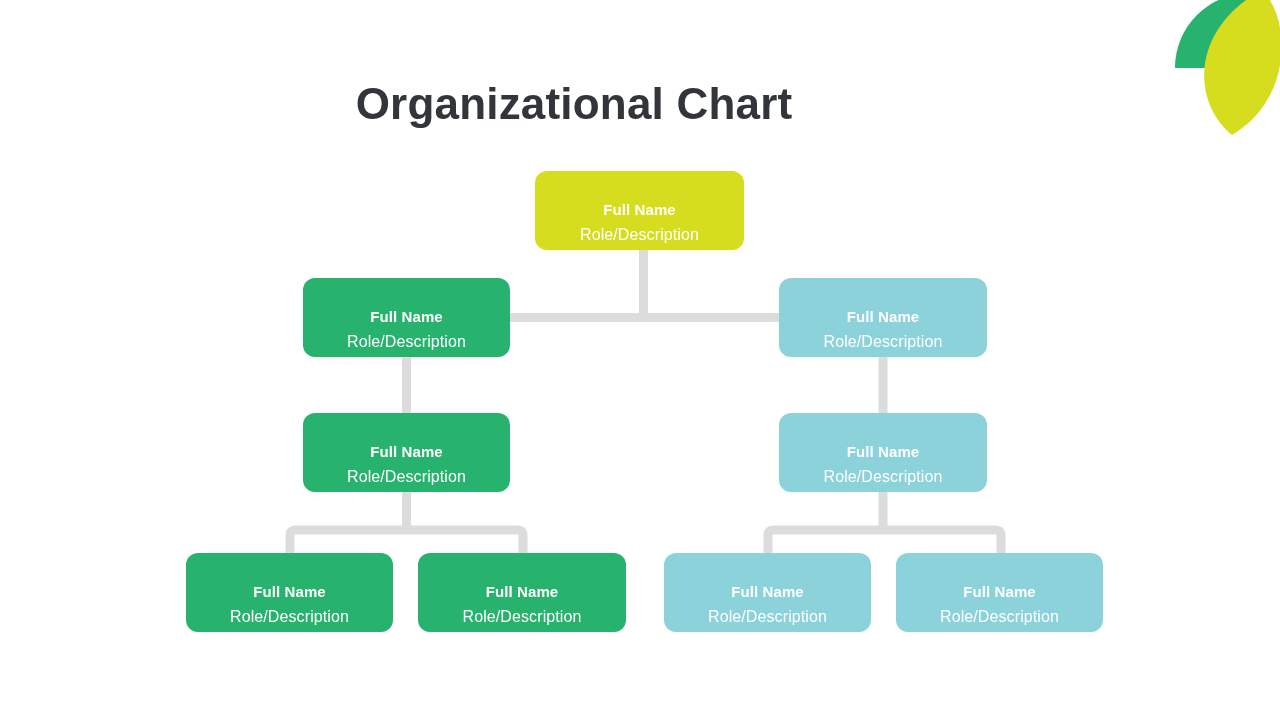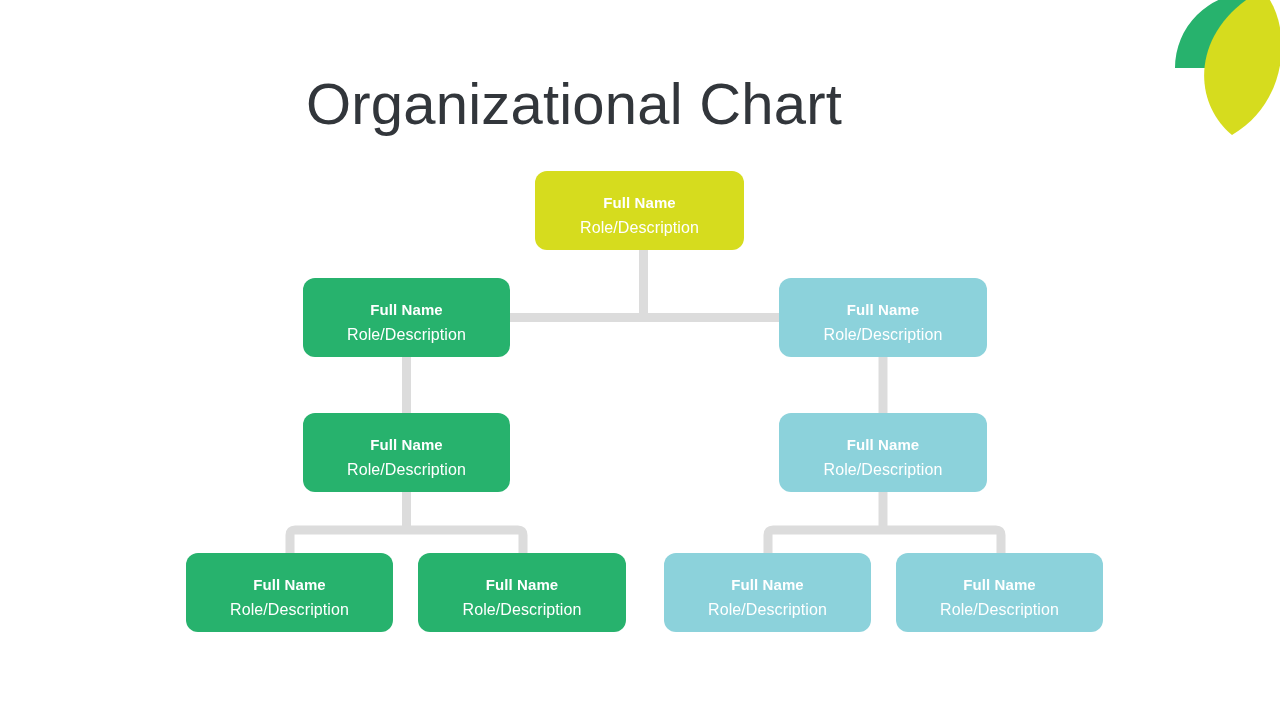"Organizational Chart" .slide-title { font-size: 58px -> 44px; font-weight: 400 -> 700 }
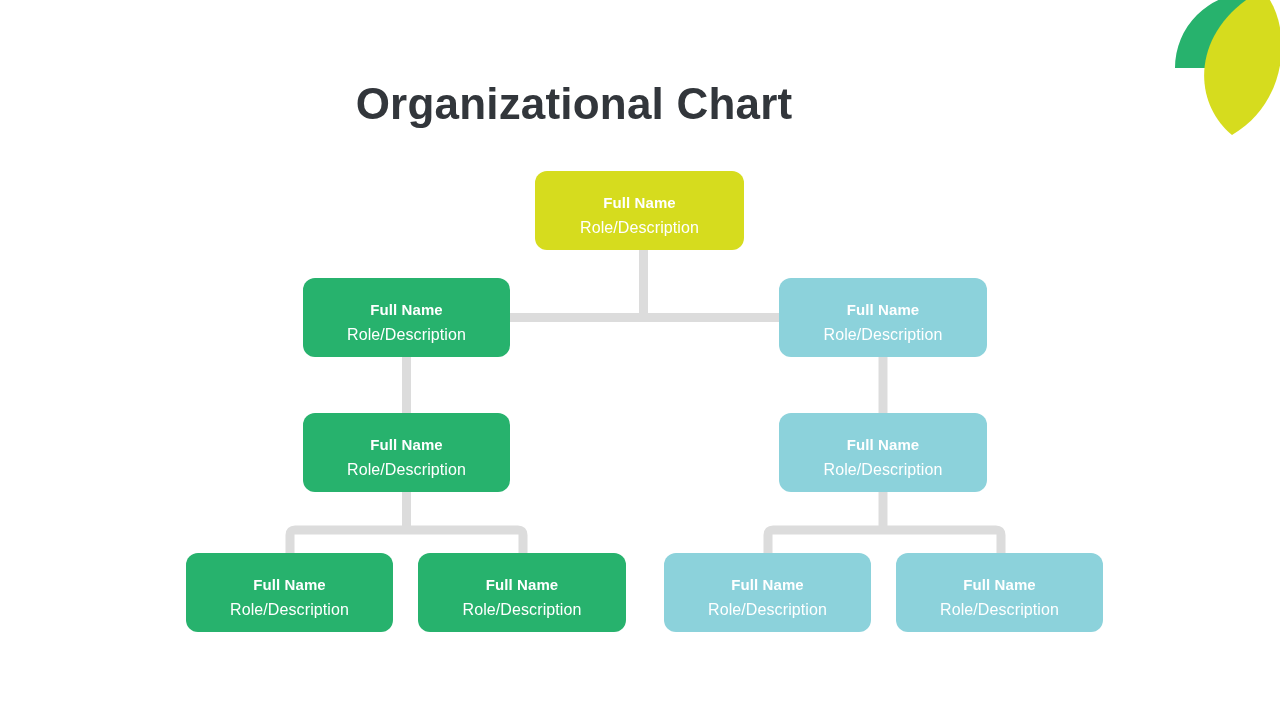"Full Name" .node { justify-content: flex-start -> flex-end; padding: 22px 10px -> 6px 10px }
